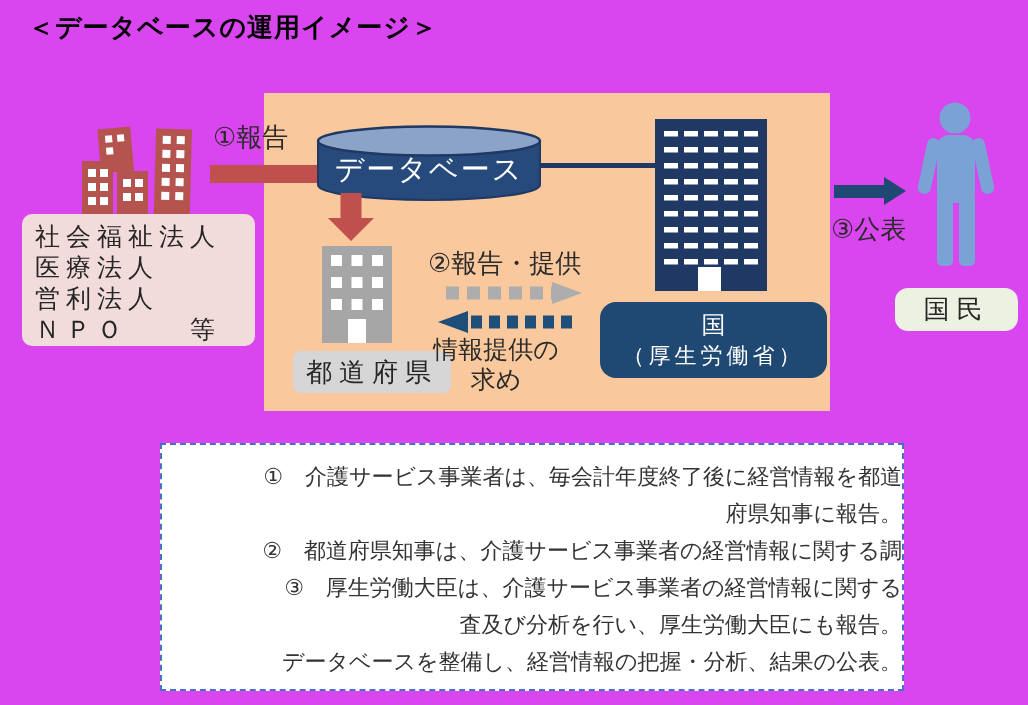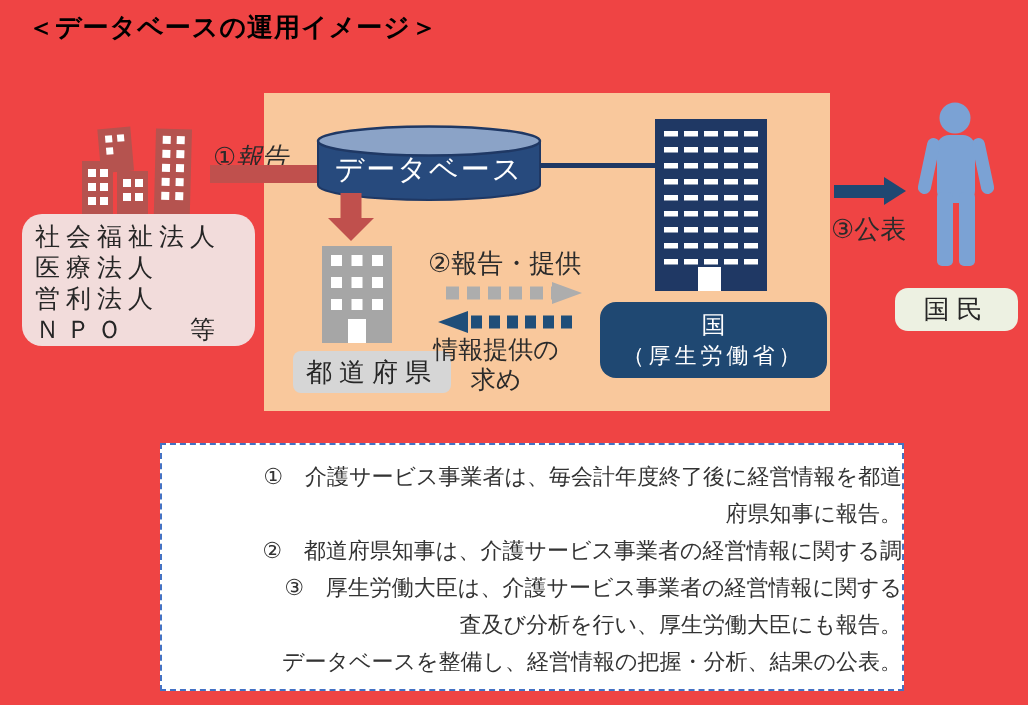"＜データベースの運用イメージ＞" .stage { background: #ef4444 -> #d946ef }
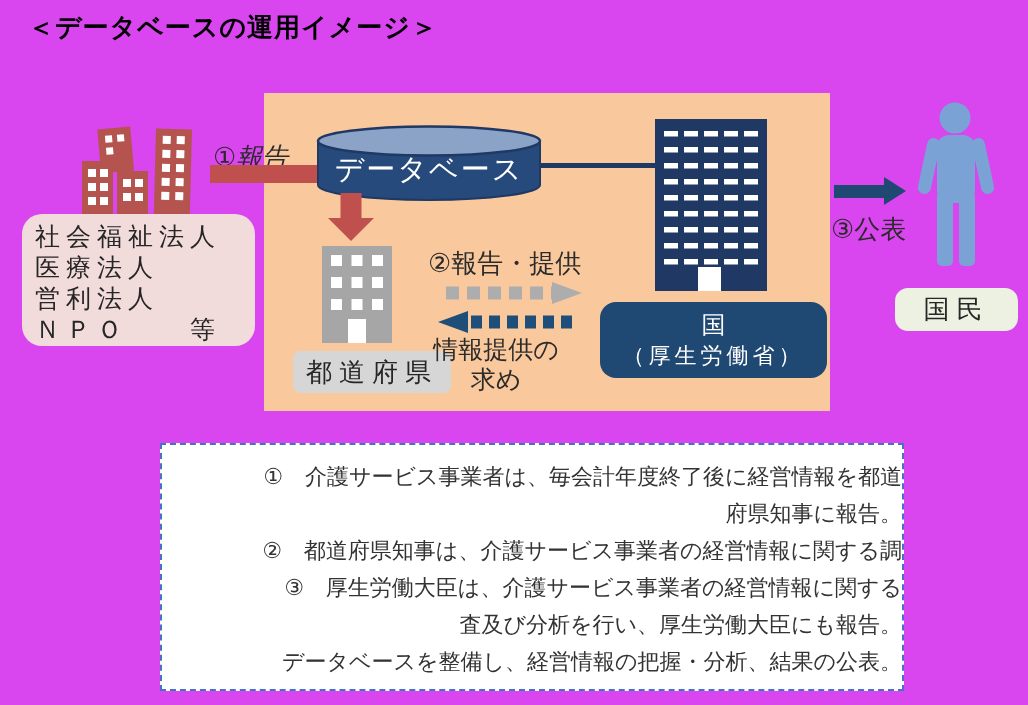"①報告" .step1-label { font-style: italic -> none; top: 140px -> 120px }
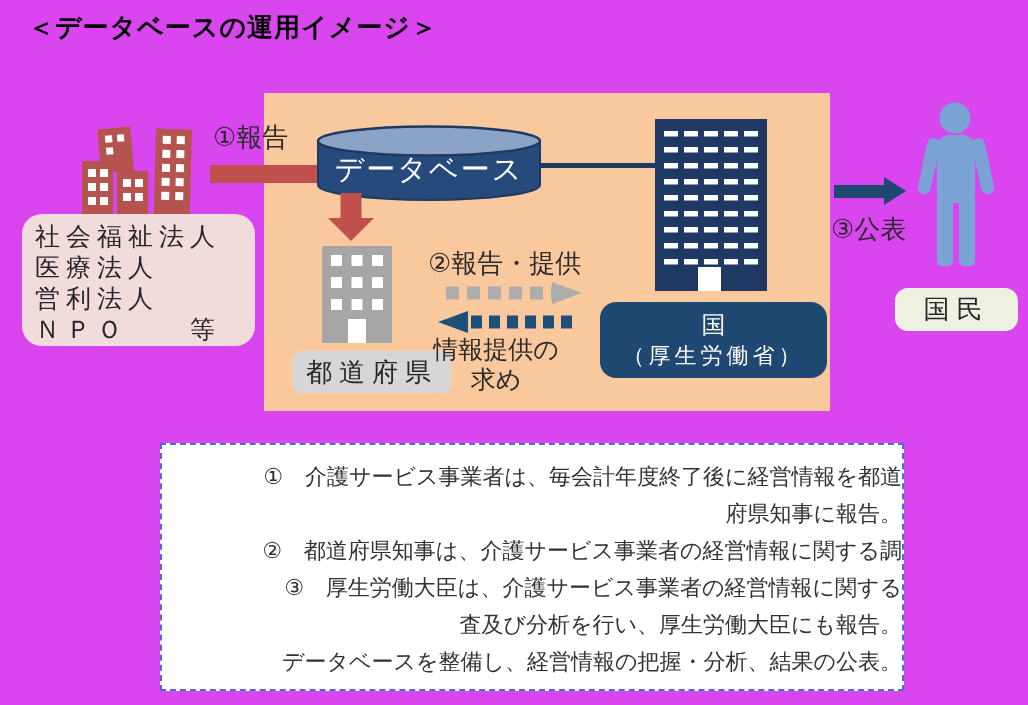"社会福祉法人" .pink-box { border-radius: 20px -> 10px }
